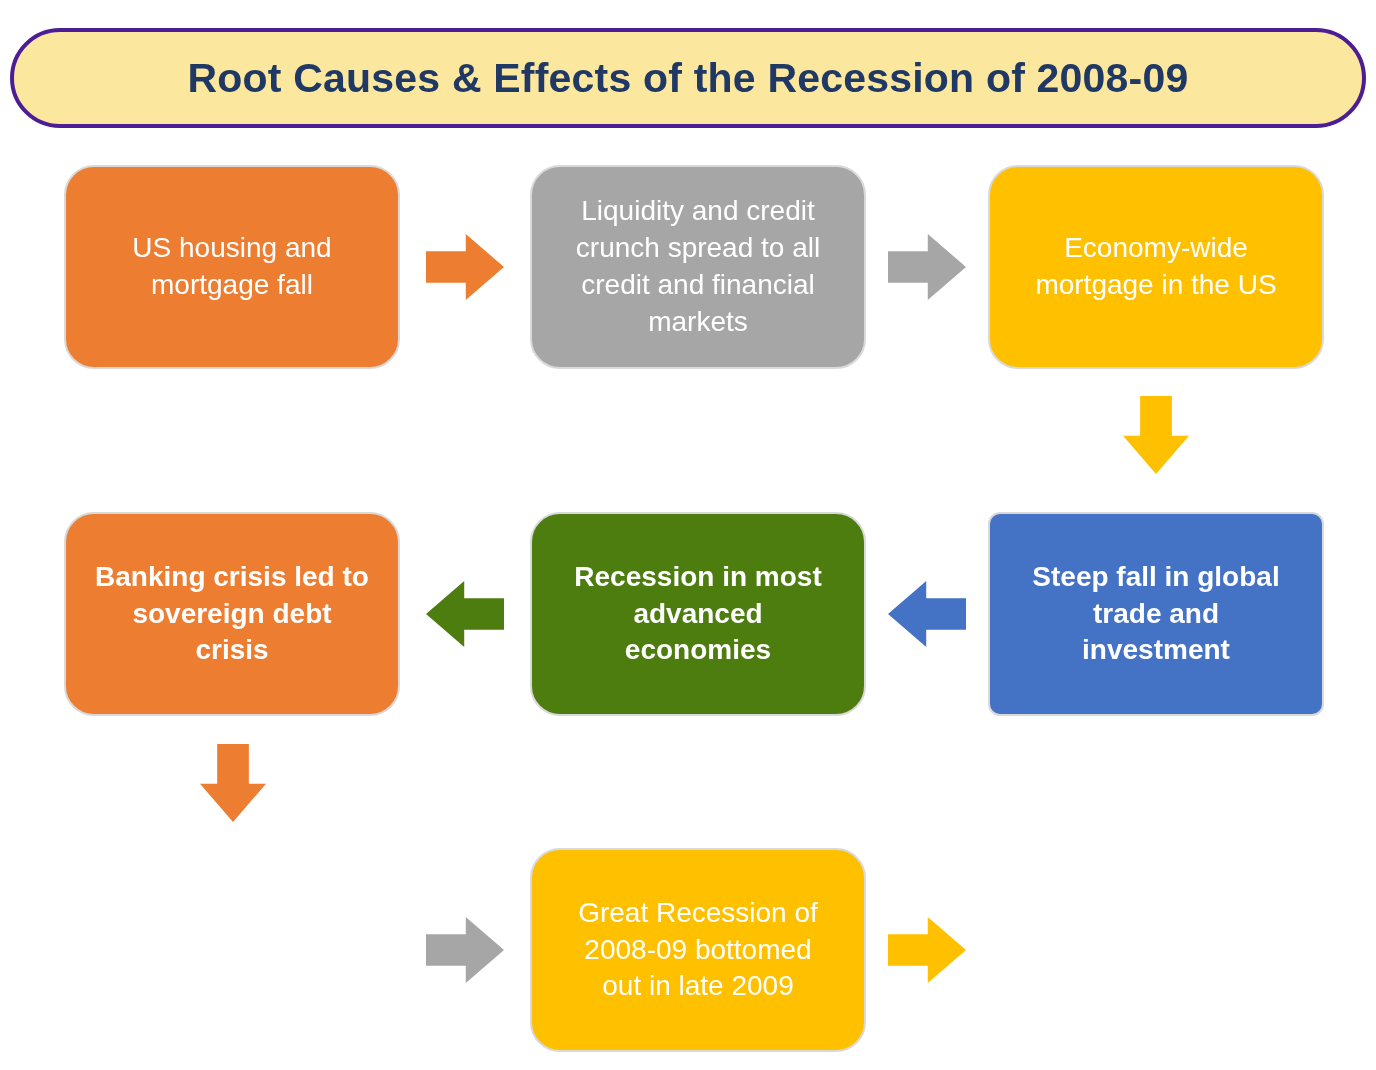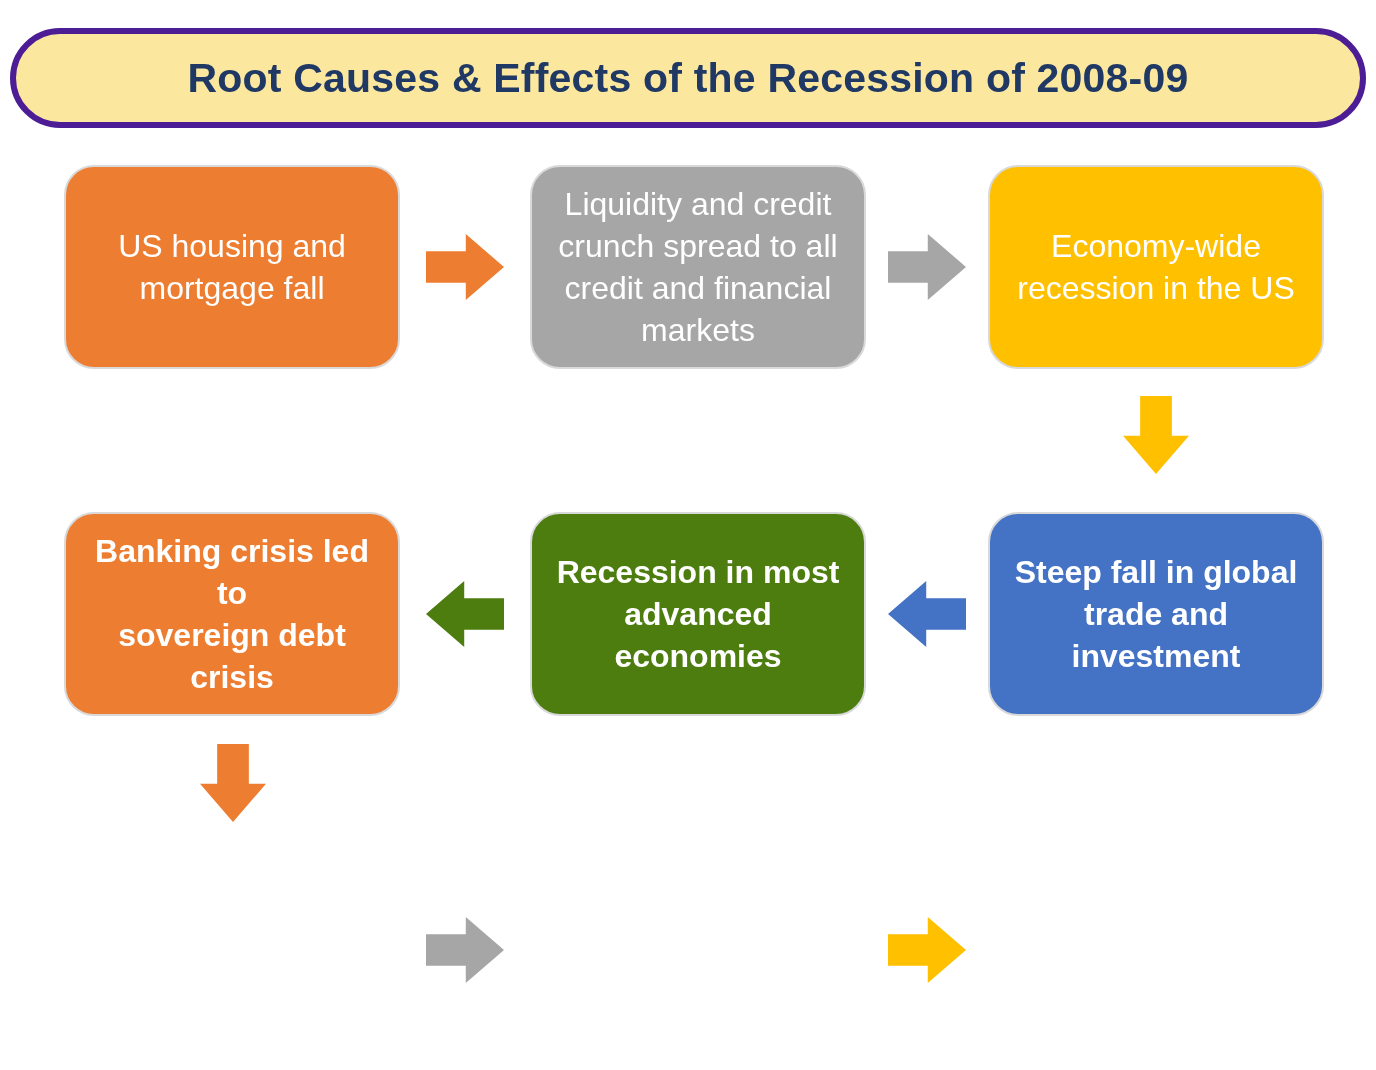"Root Causes & Effects of" .banner { border: 6px solid #4c1d95 -> 4px solid #4c1d95 }
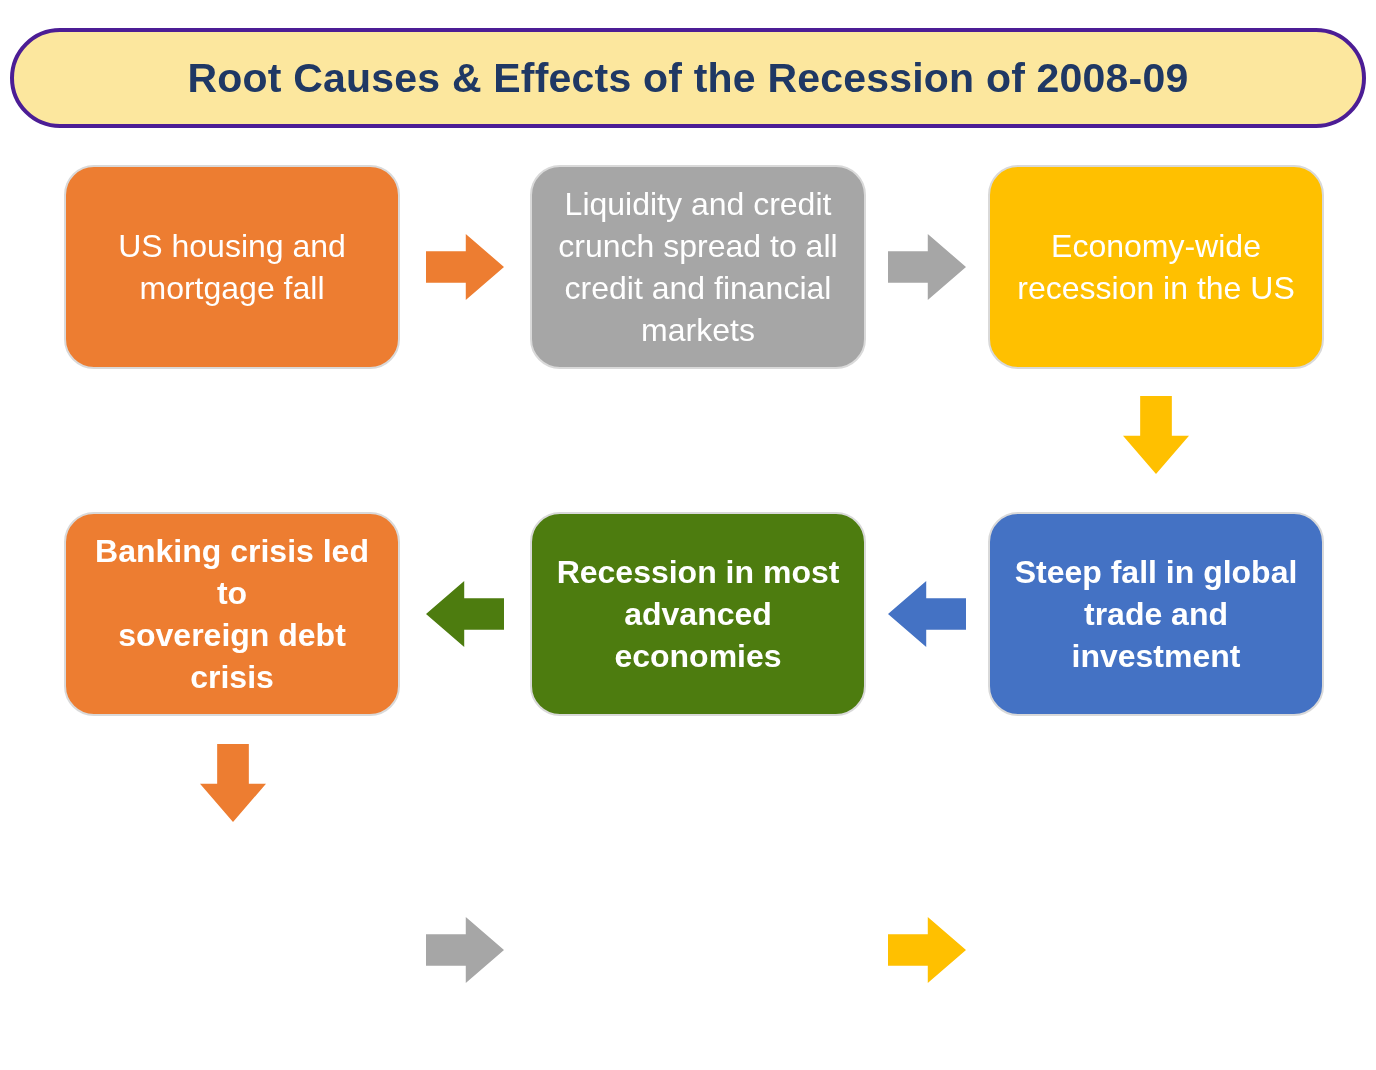"Liquidity and credit" .box { font-size: 32px -> 28px }
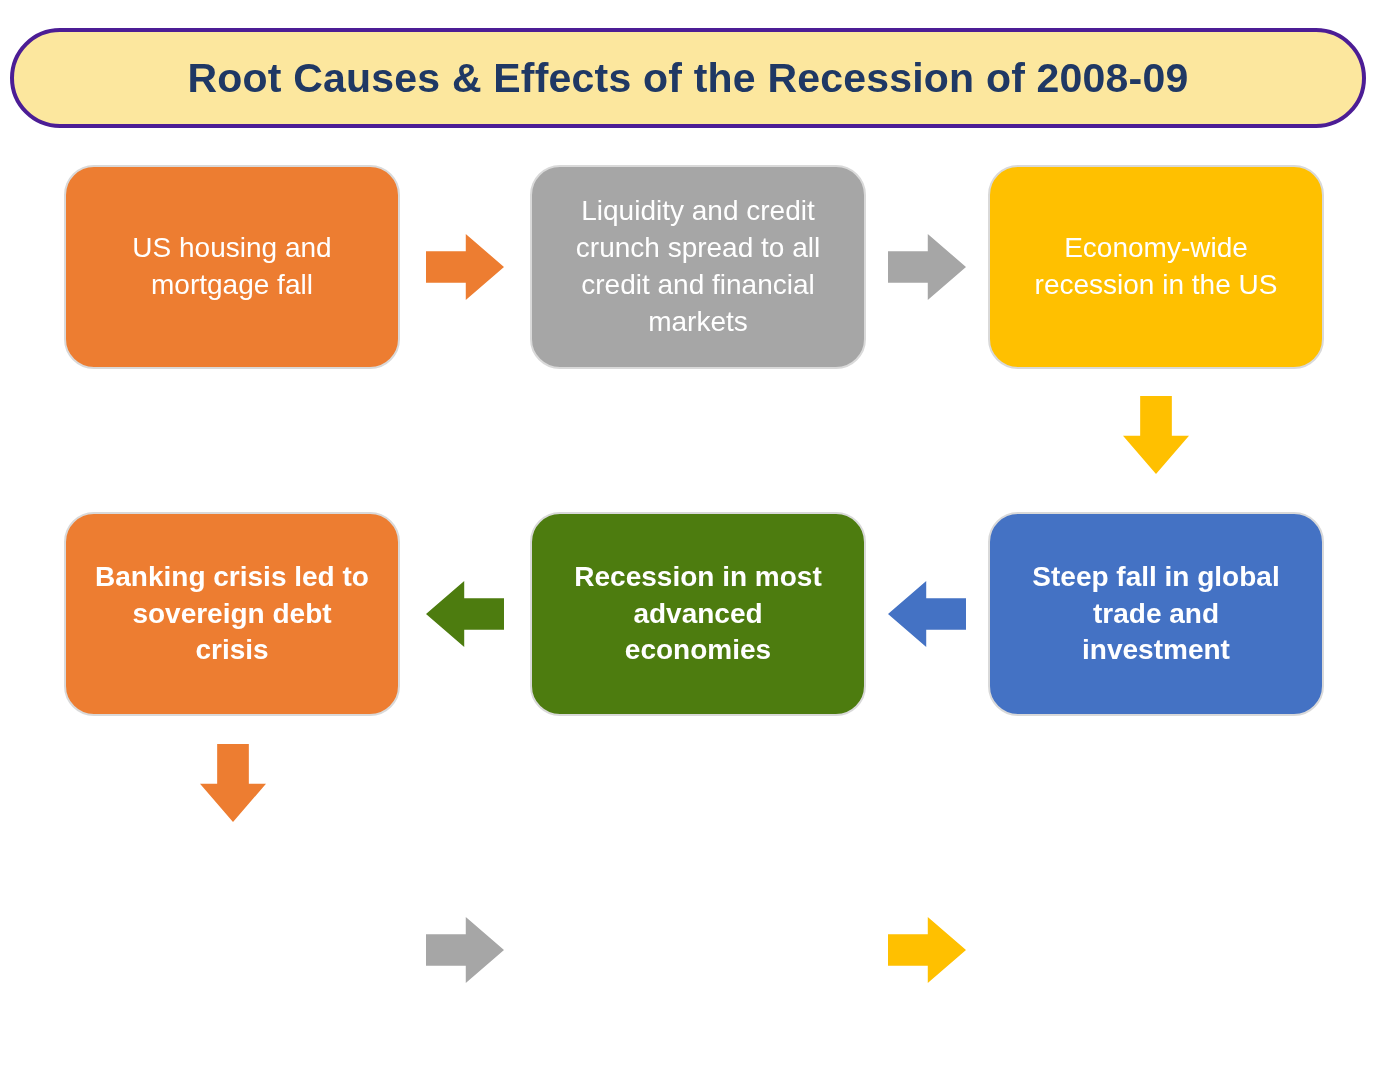"Economy-wide" div.box { text: recession -> mortgage }
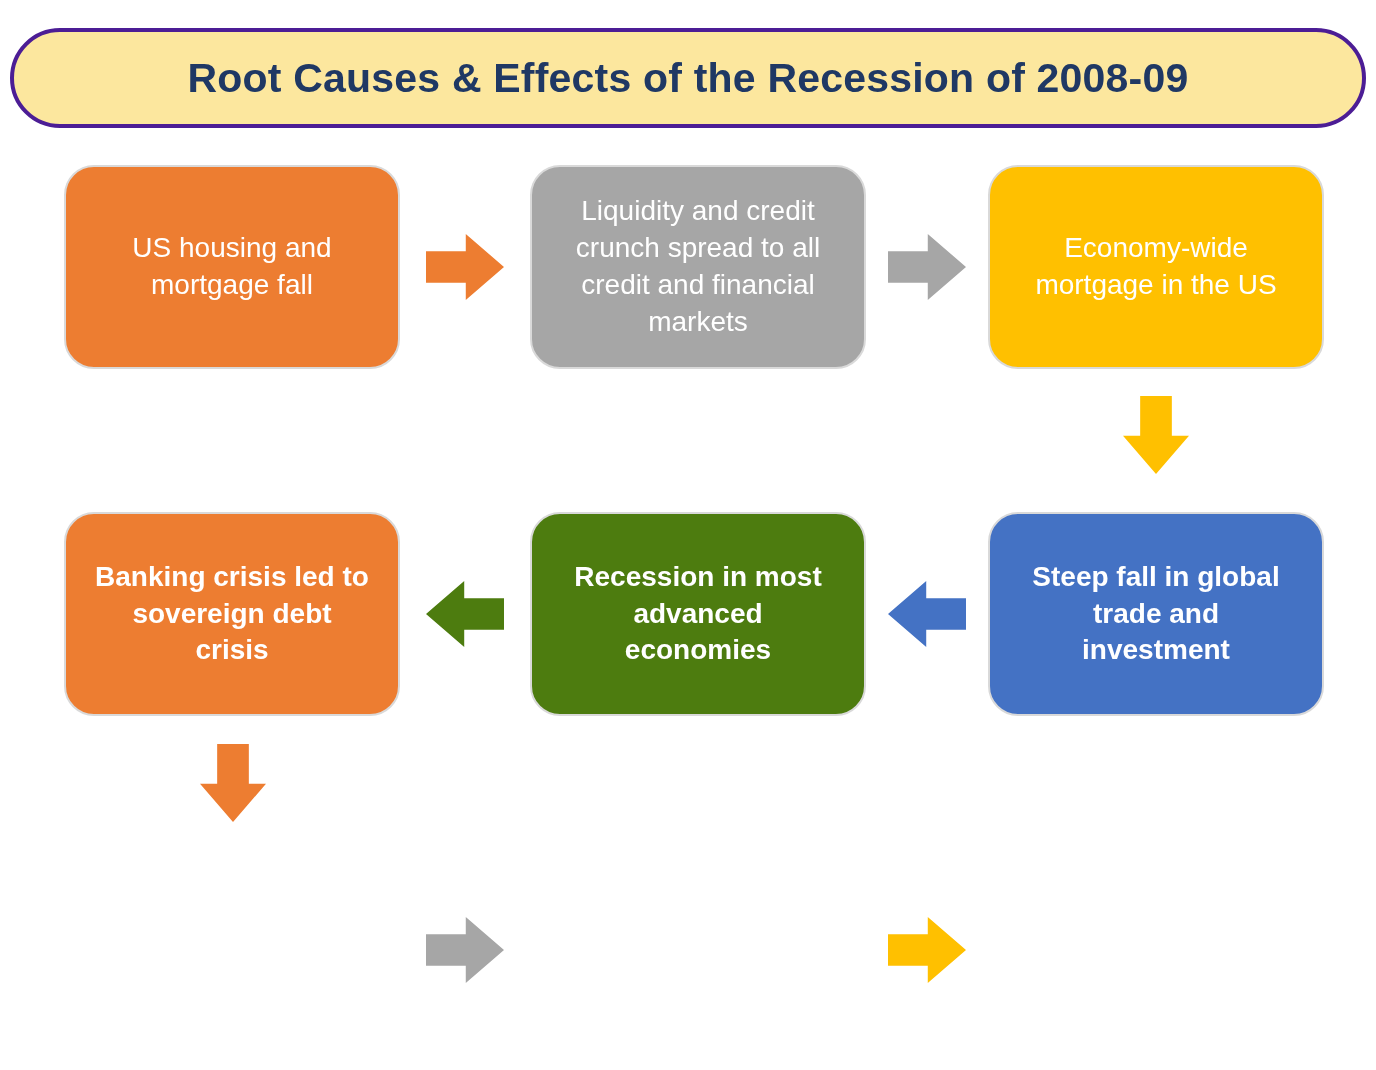"Steep fall in global" .bg-blue { border-radius: none -> 12px }
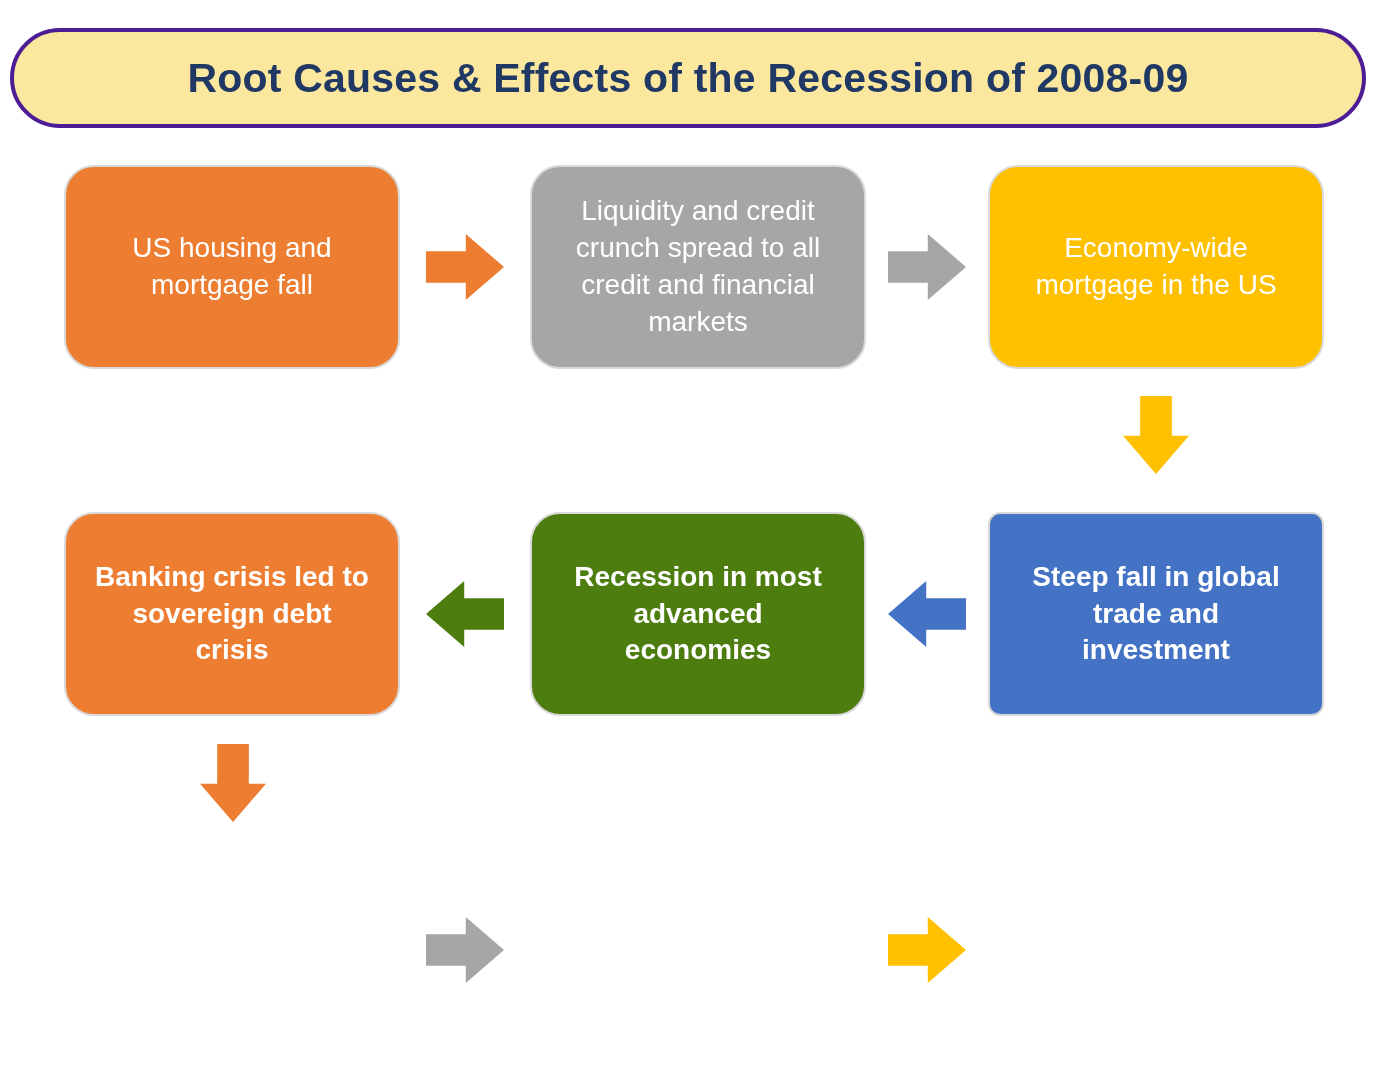"Great Recession of" div.box { html: none -> <div>Great Recession of 2008-09 bottomed out in late 2009</div> }
